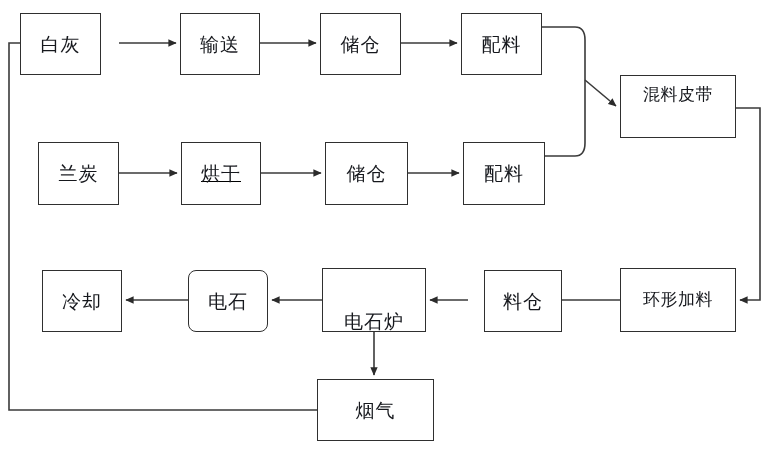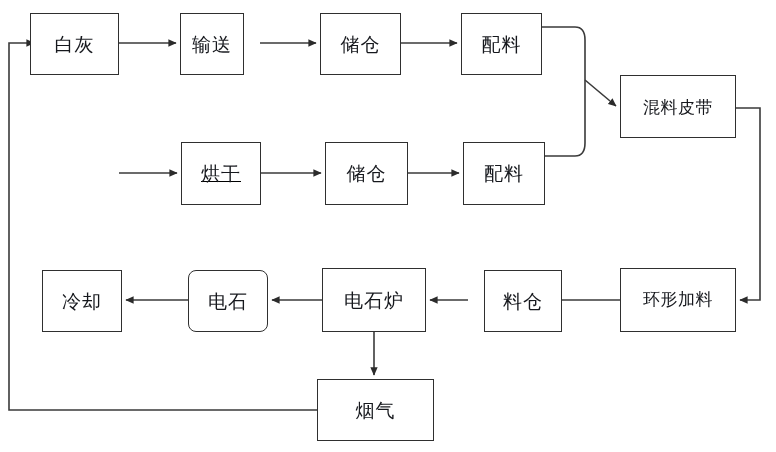"白灰" div.node { left: 30px -> 20px; width: 89px -> 81px }
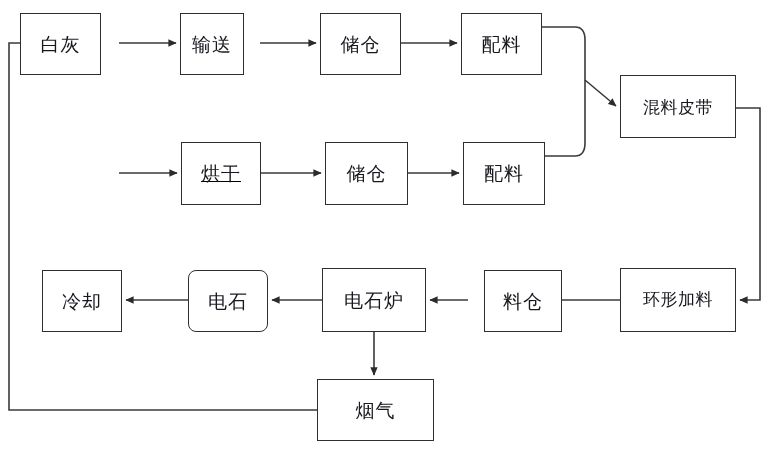"输送" div.node { width: 64px -> 80px }
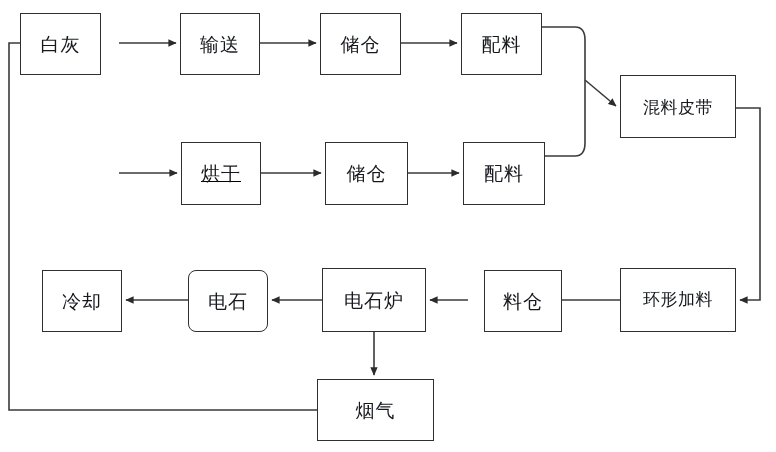"混料皮带" div.node { padding-top: 23px -> 10px }
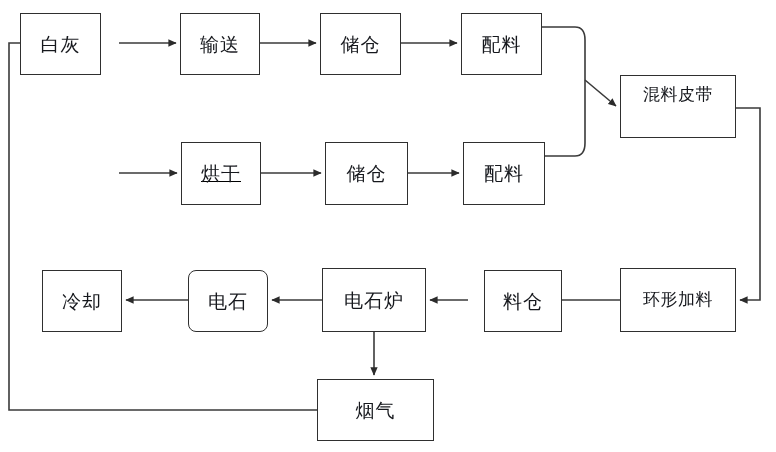"兰炭" div.node { html: none -> <div> <span>兰炭</span> </div> }
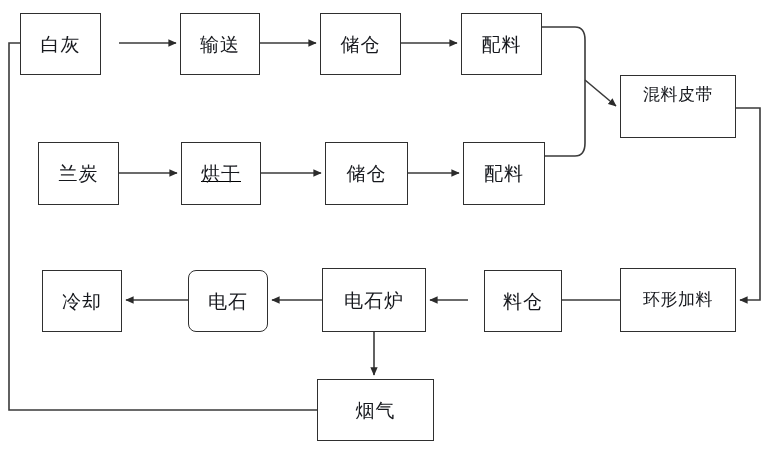"电石炉" div.node { align-items: none -> flex-end }
